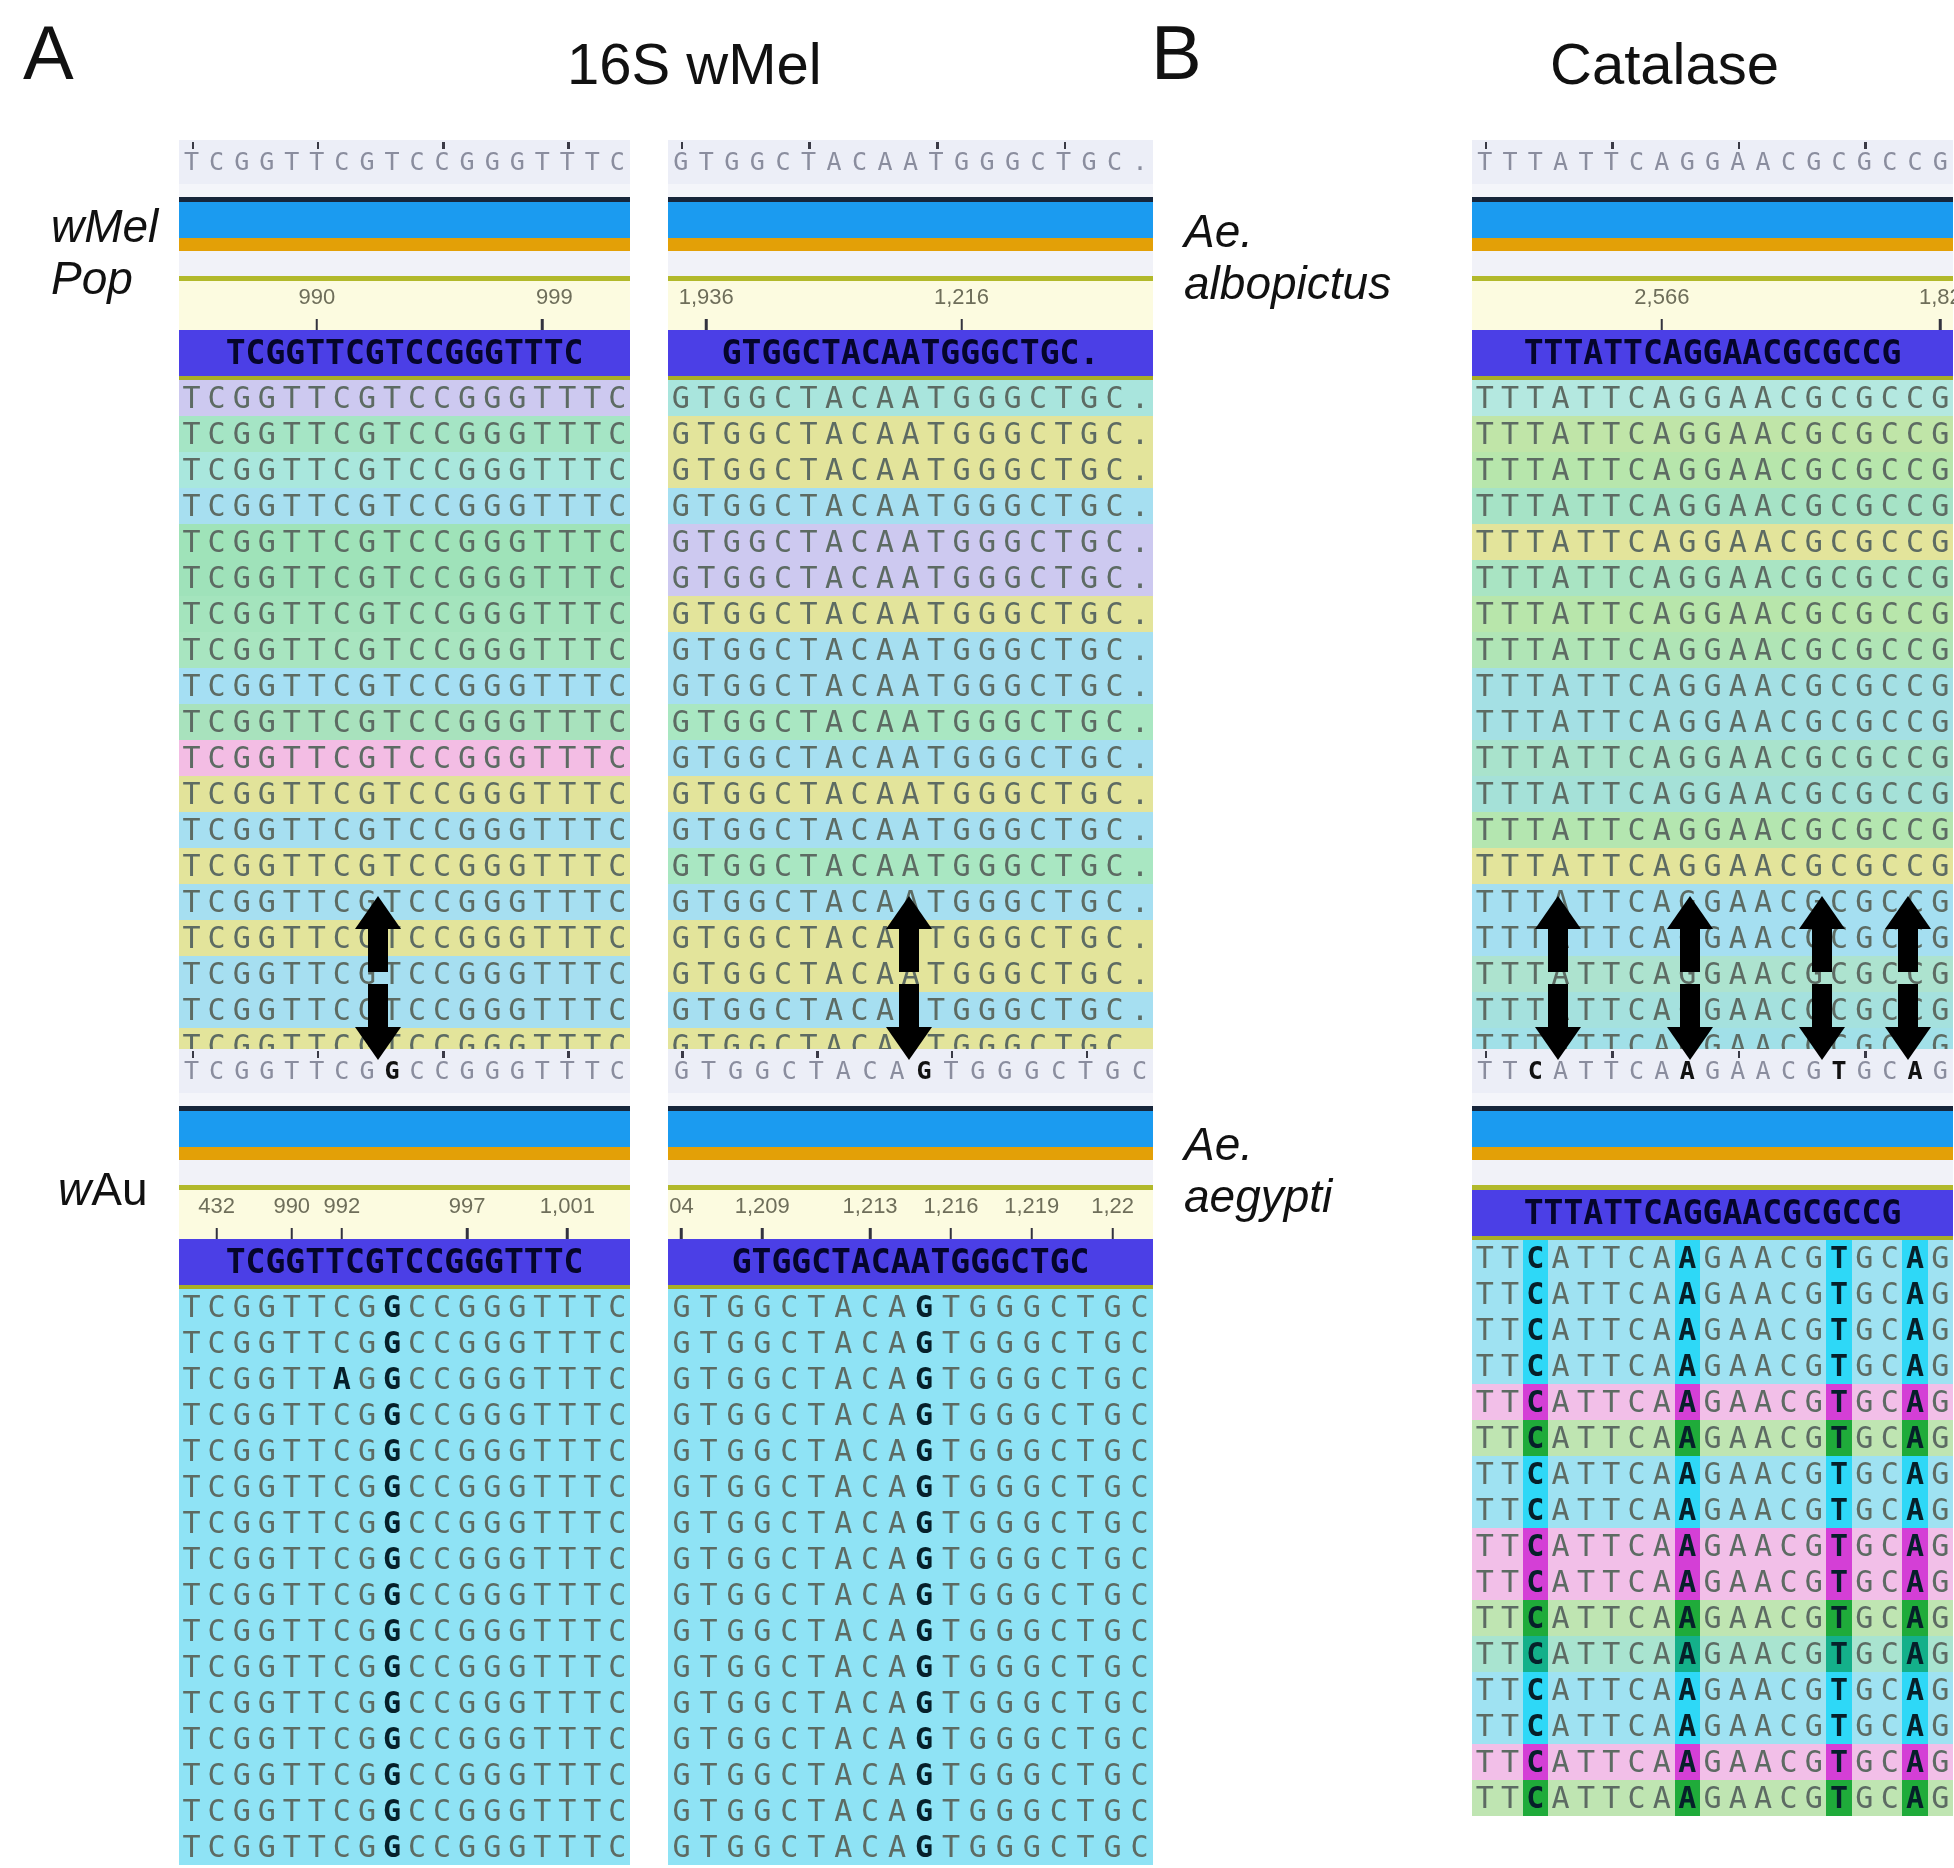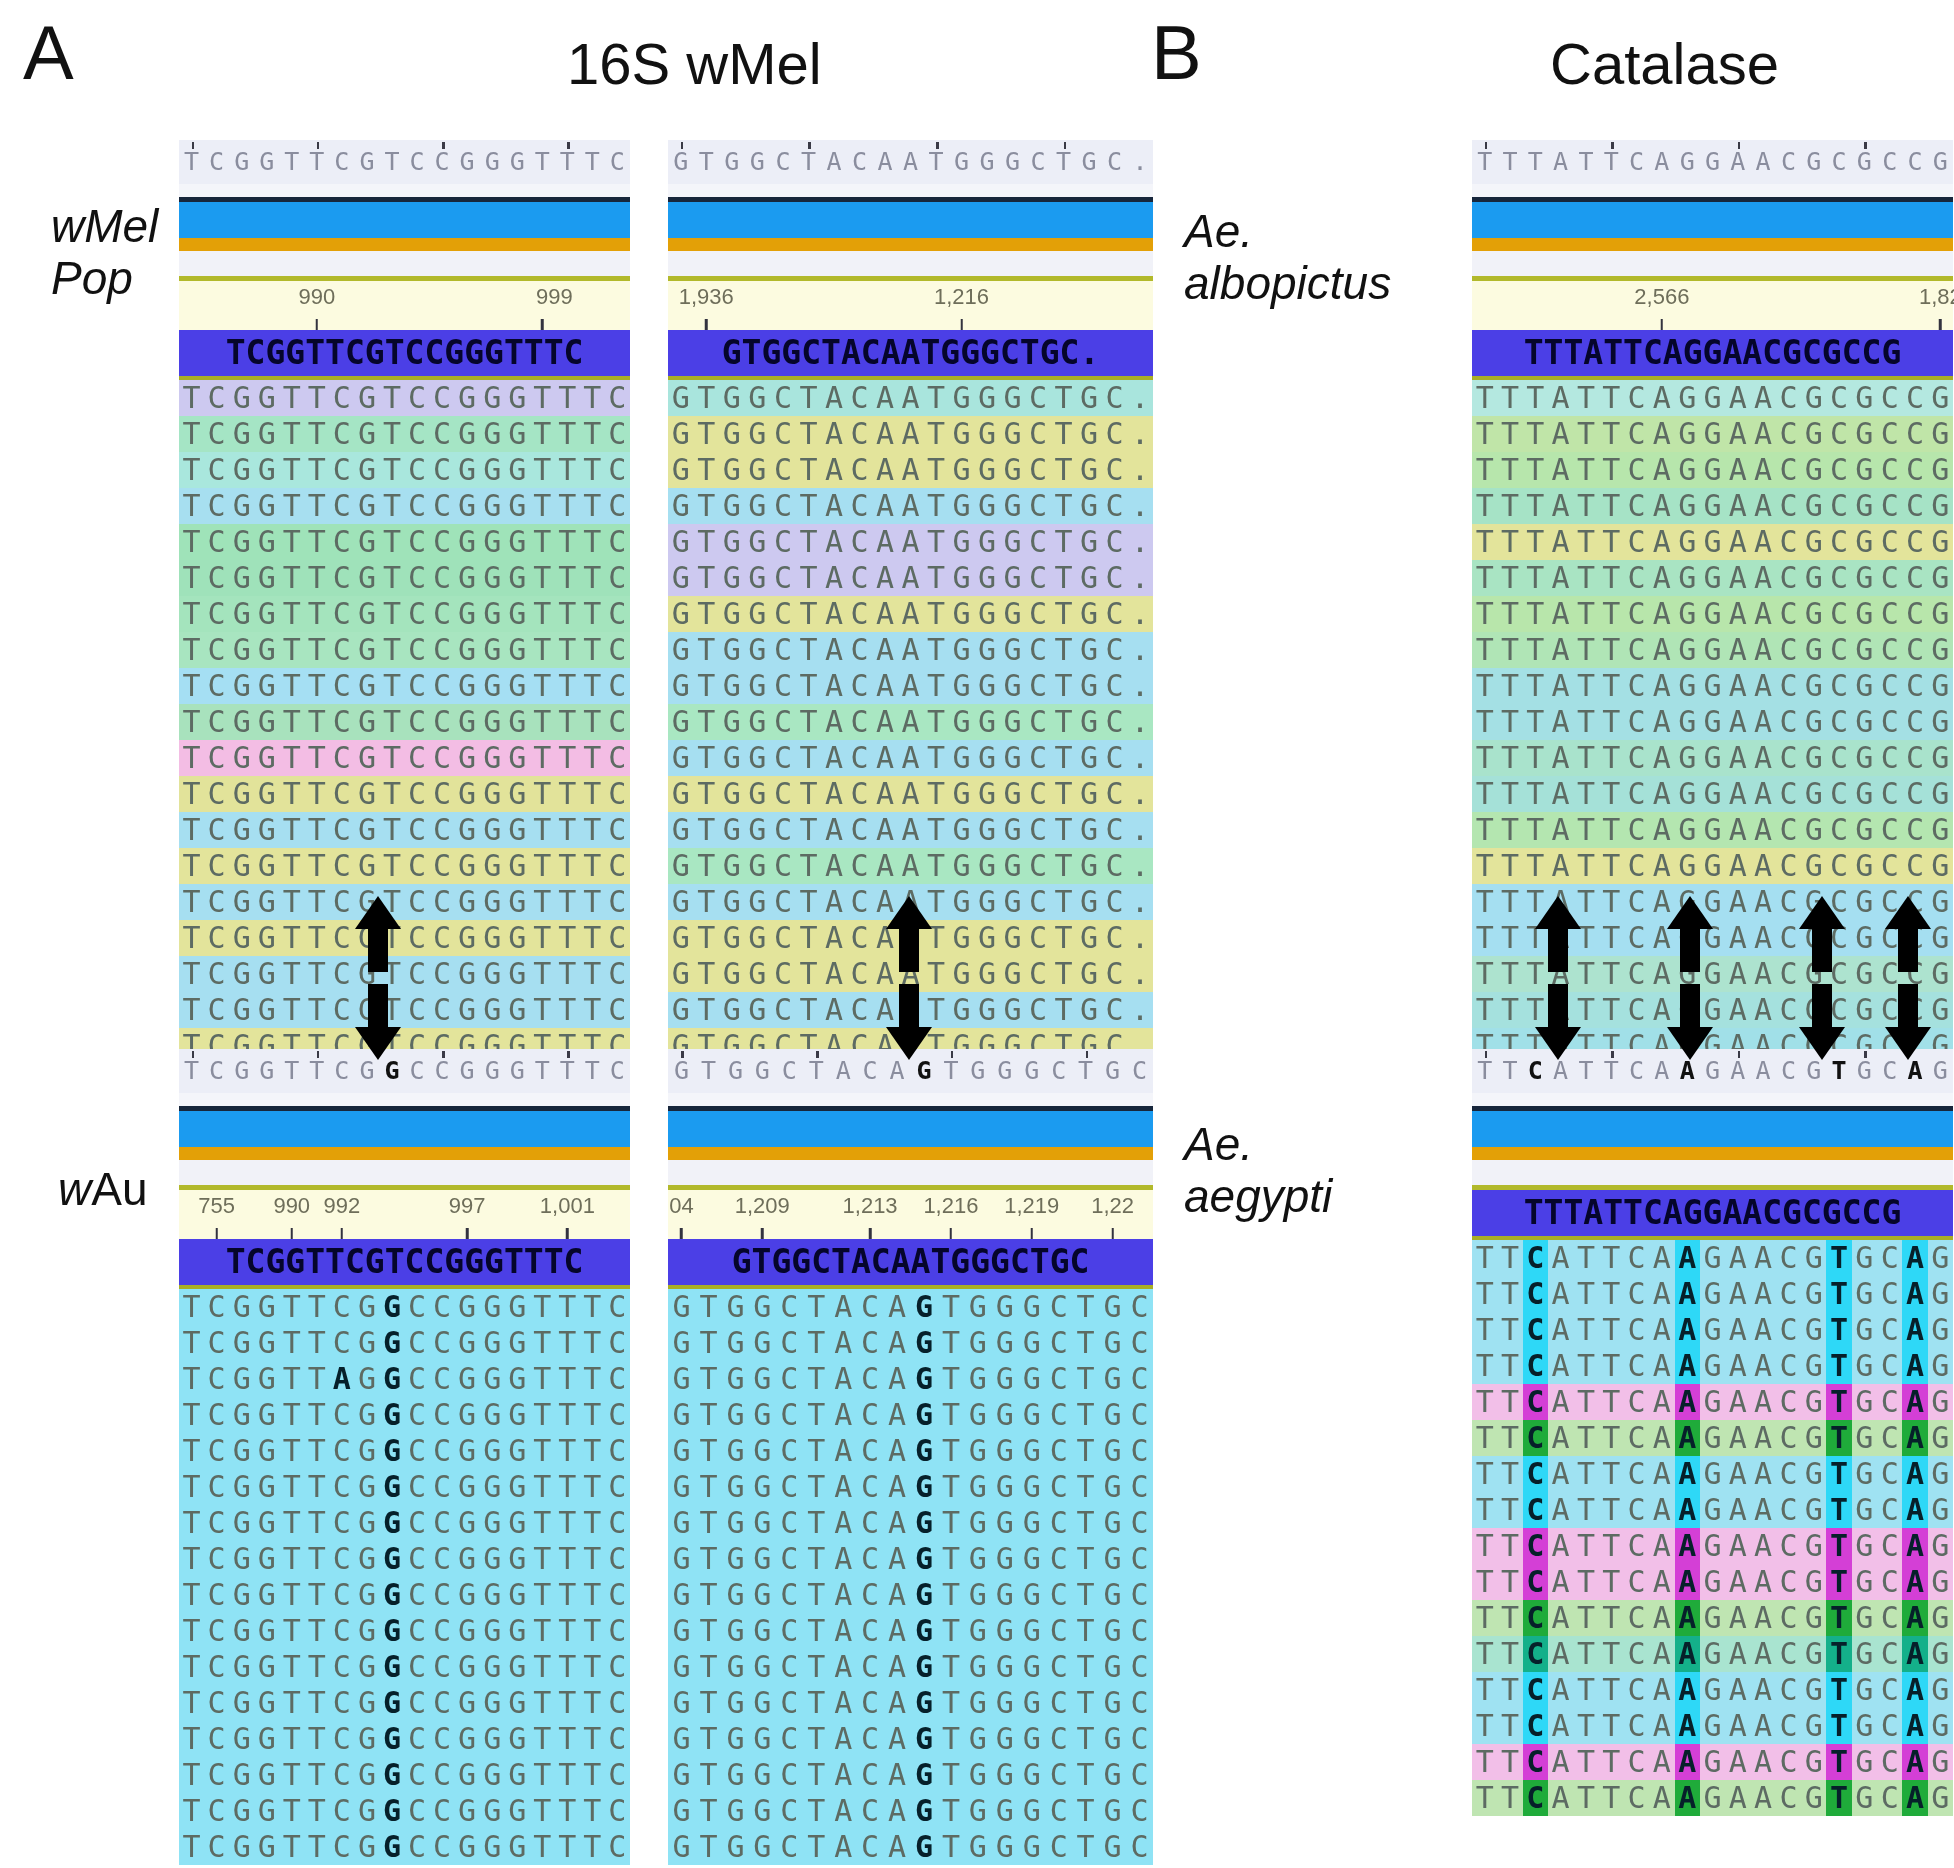"755" div.coord-num { text: 755 -> 432 }
